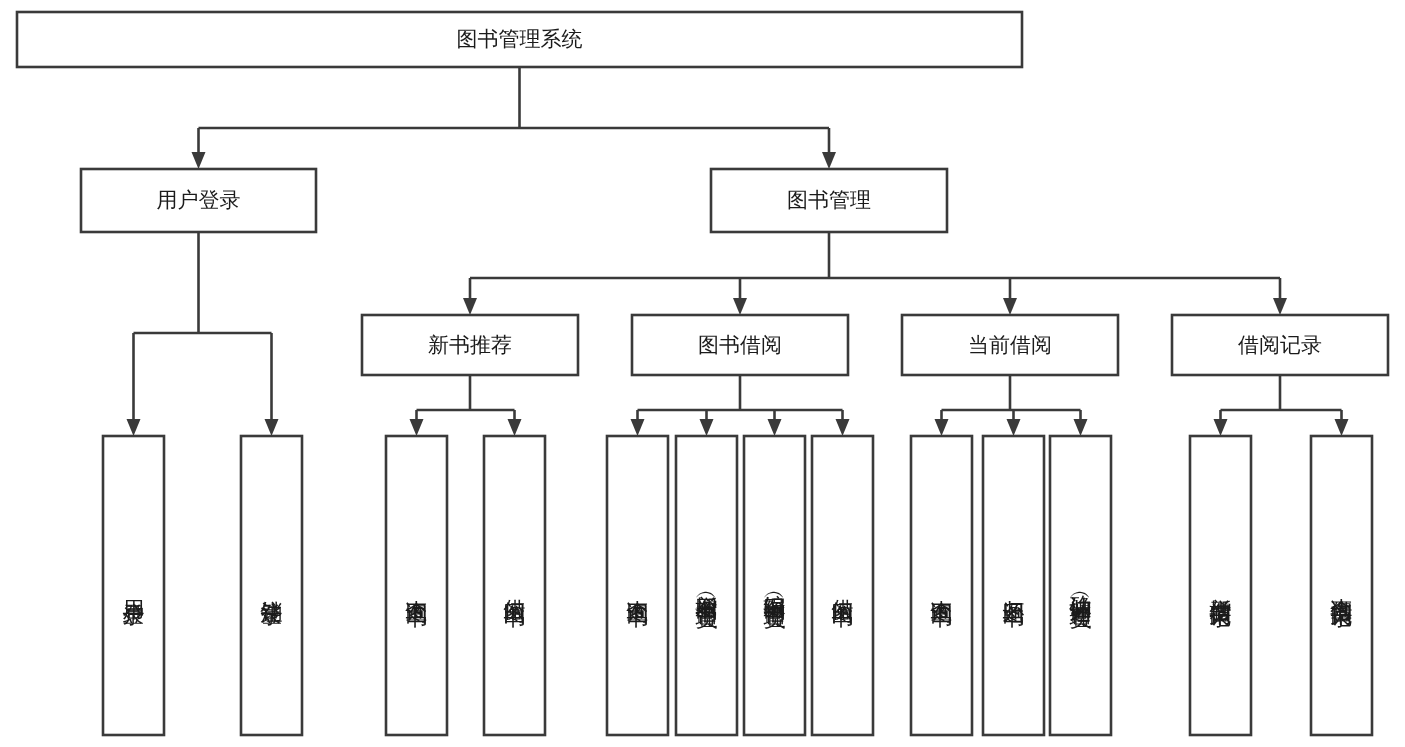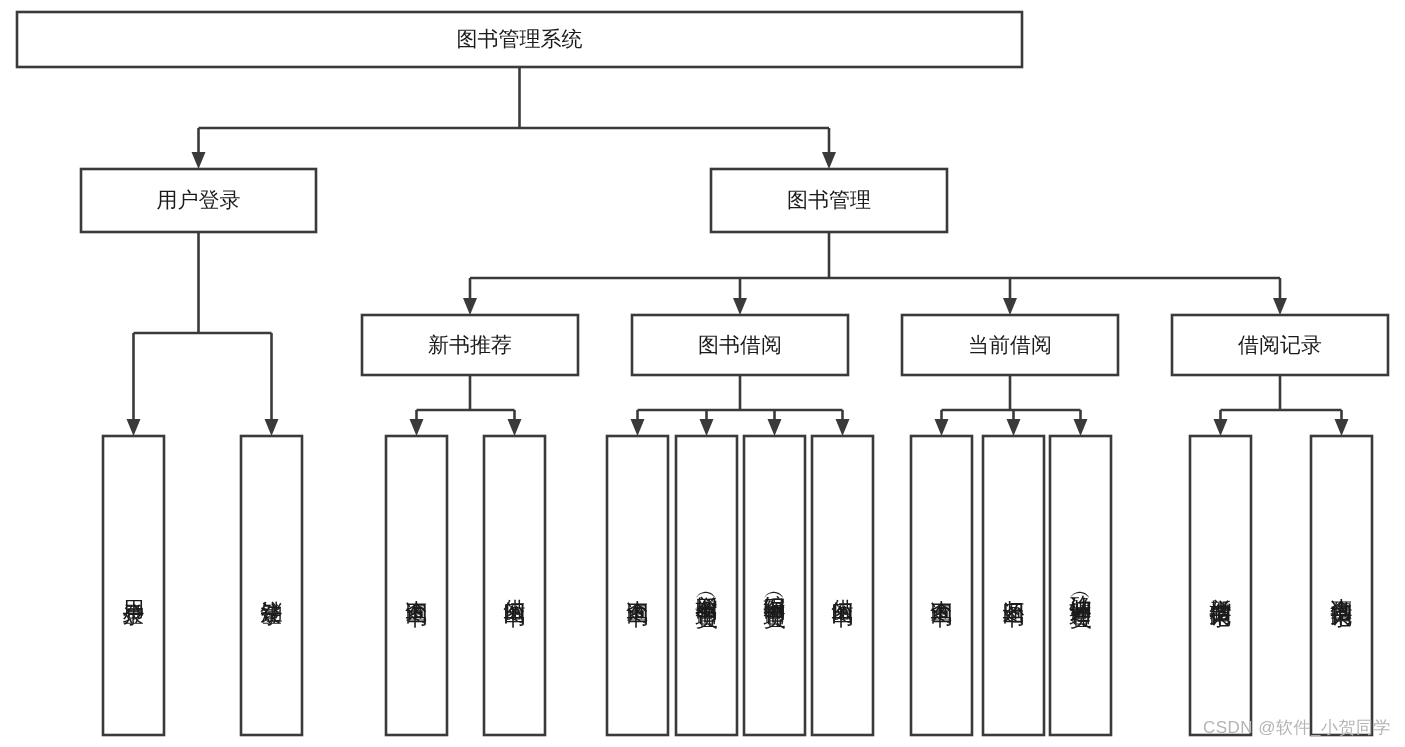"CSDN @软件_小贺同学" div.watermark { html: <div>CSDN @软件_小贺同学</div> -> none }
